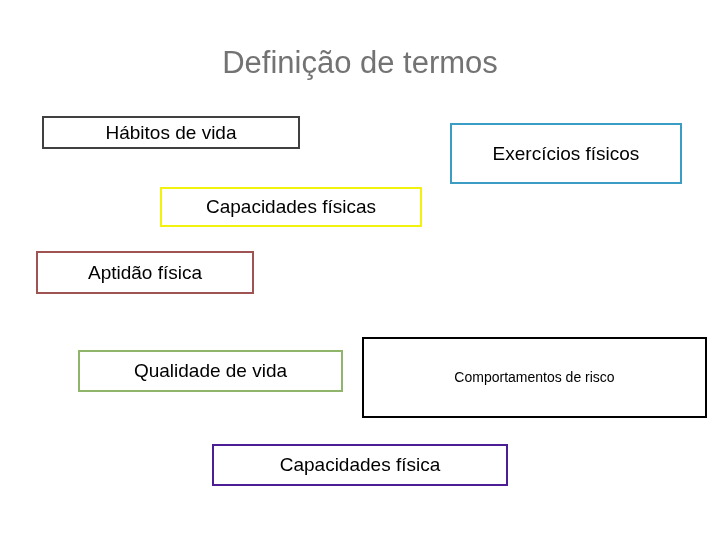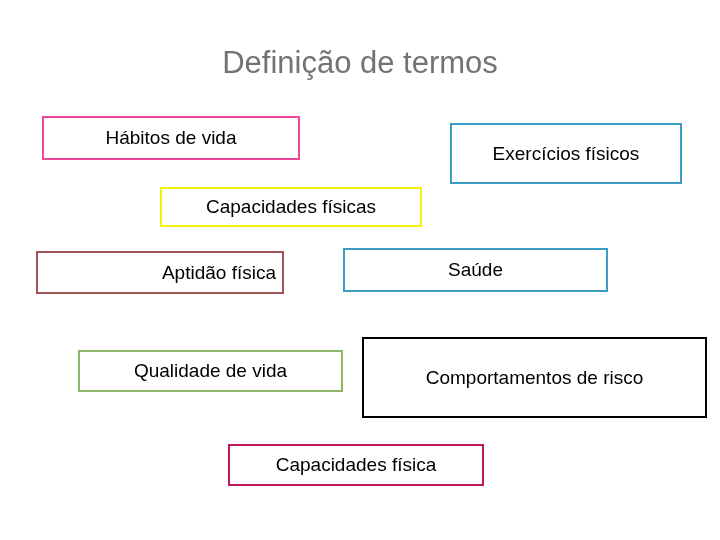"Hábitos de vida" .b-habitos { border: 2px solid #ec4899 -> 2px solid #404040; height: 44px -> 33px }
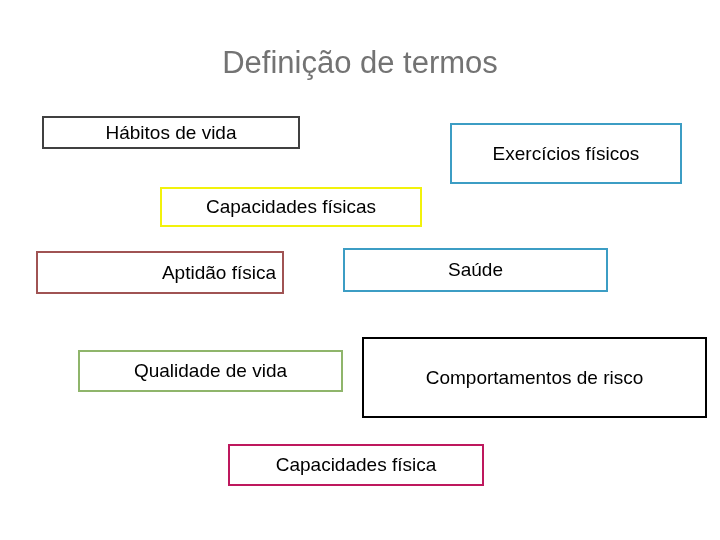"Aptidão física" .b-aptidao { justify-content: flex-end -> none; width: 248px -> 218px }
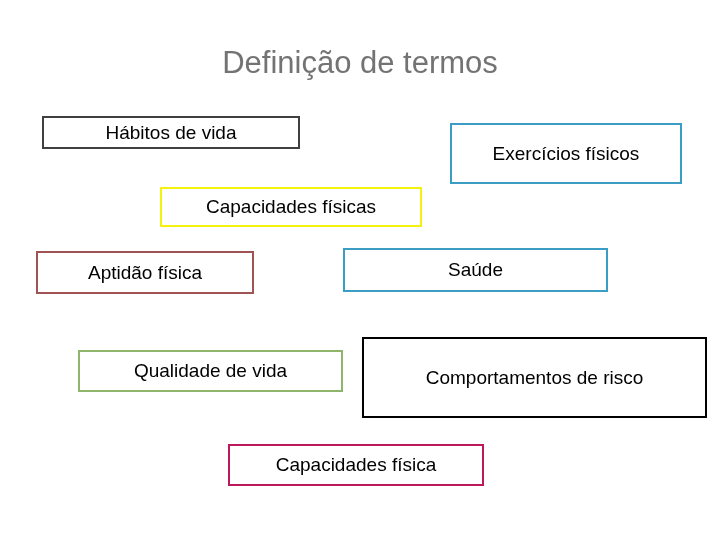"Saúde" div.box { html: <div> <span>Saúde</span> </div> -> none }
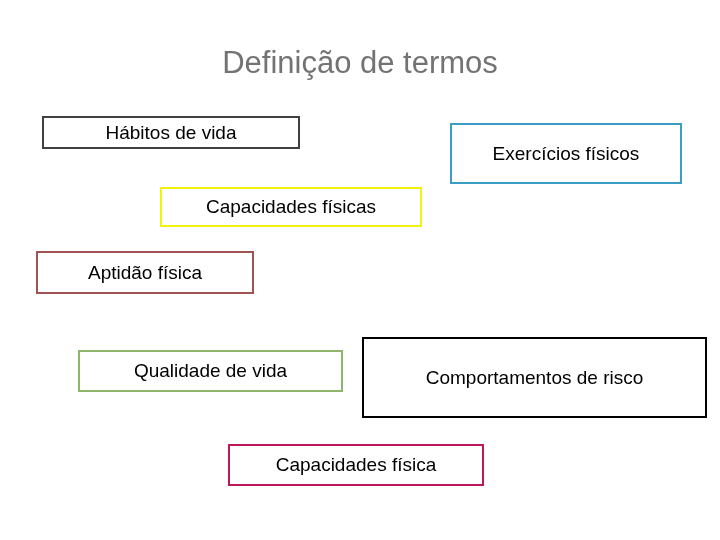"Comportamentos de risco" .b-comport { font-size: 19px -> 14px }
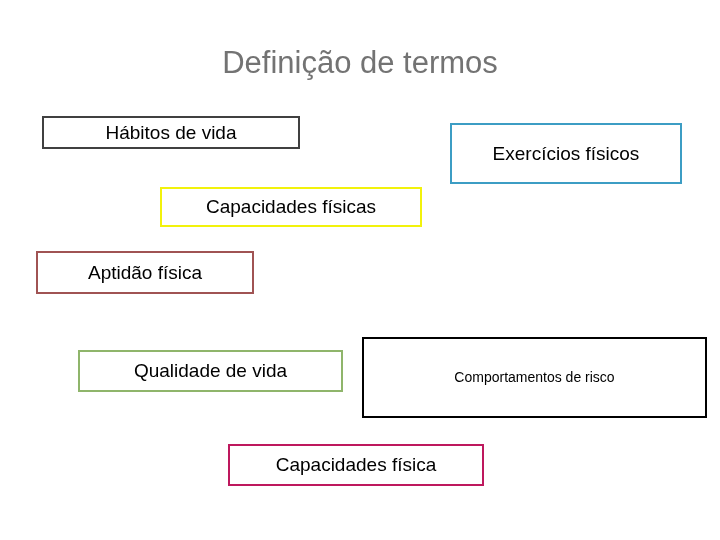"Capacidades física" .b-capacidades { border: 2px solid #be185d -> 2px solid #4c1d95; left: 228px -> 212px; width: 256px -> 296px }
